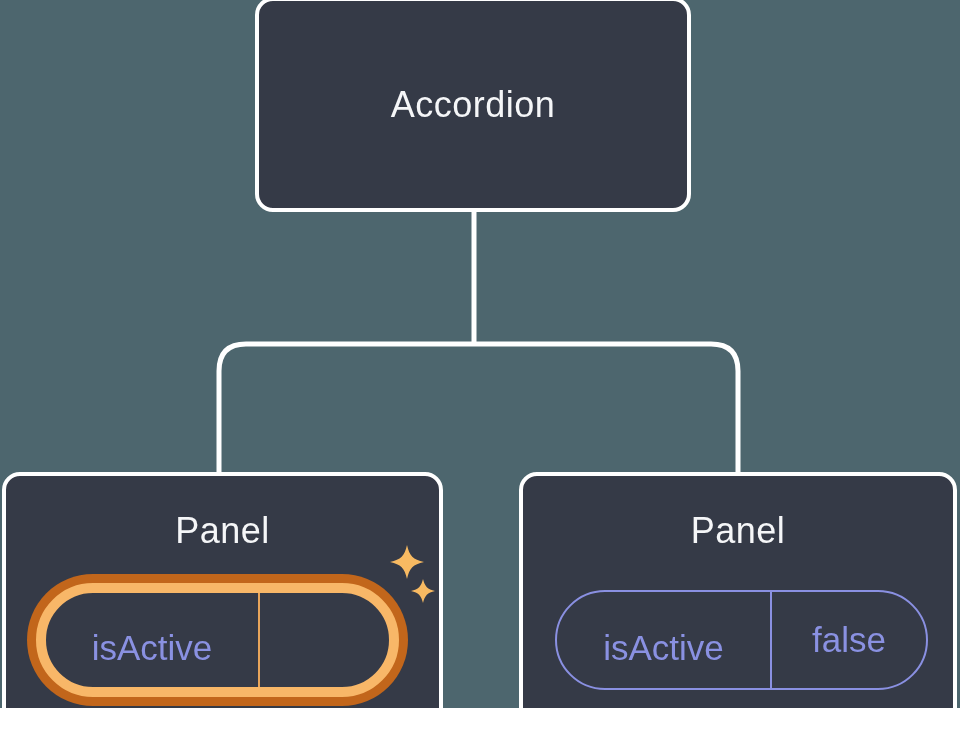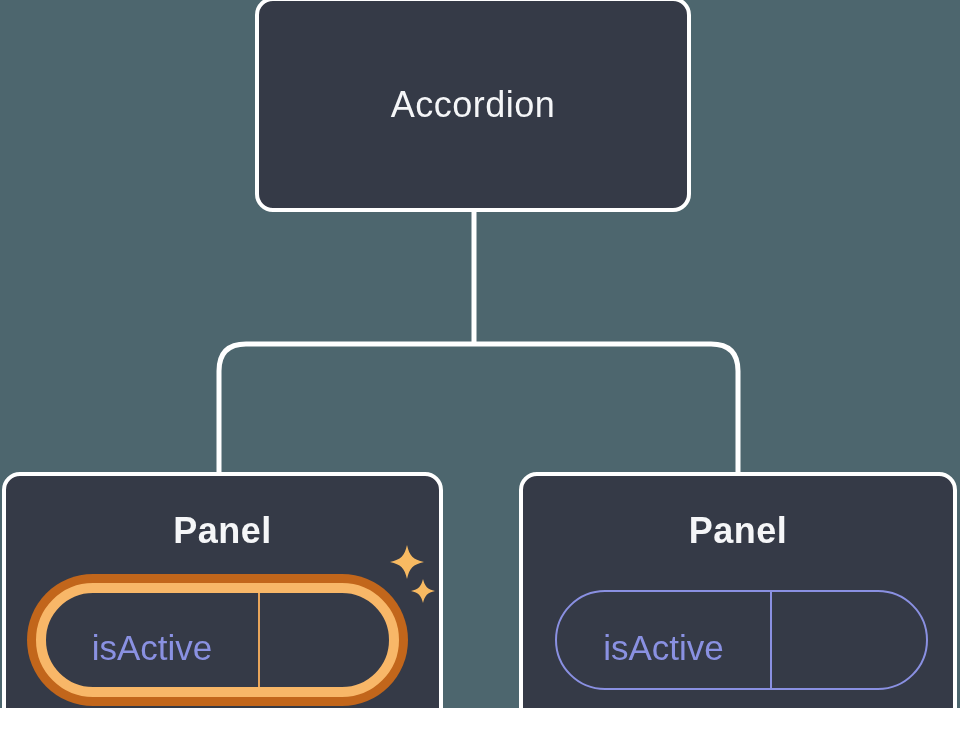"Panel" .panel-title { font-weight: 700 -> 400 }
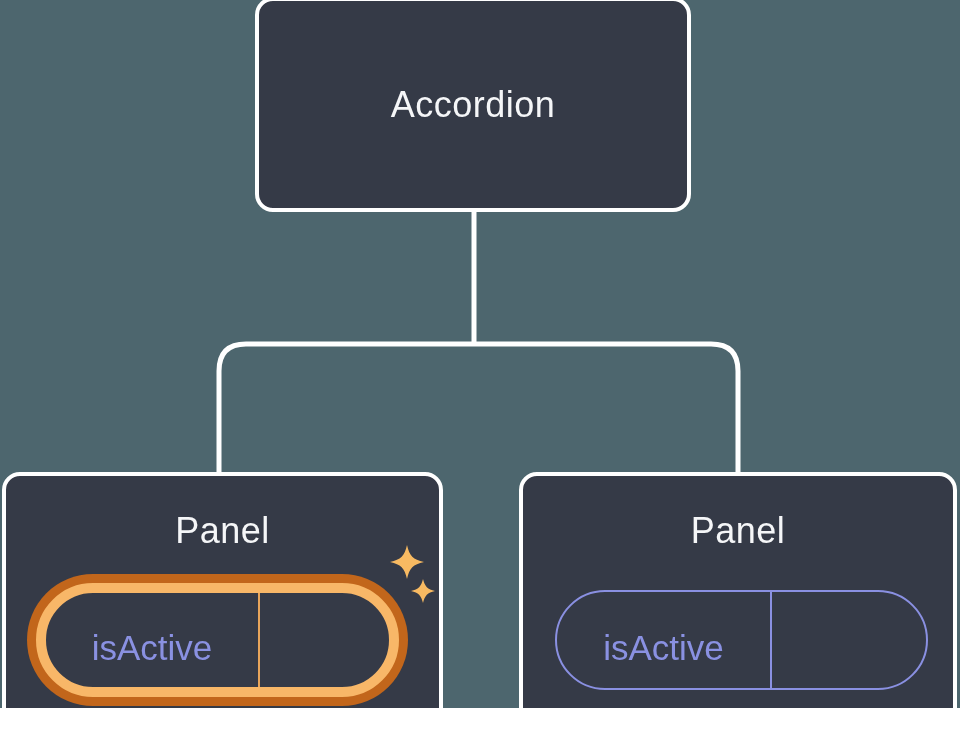"false" div.cell-value { html: none -> <div> <span>false</span> </div> }
